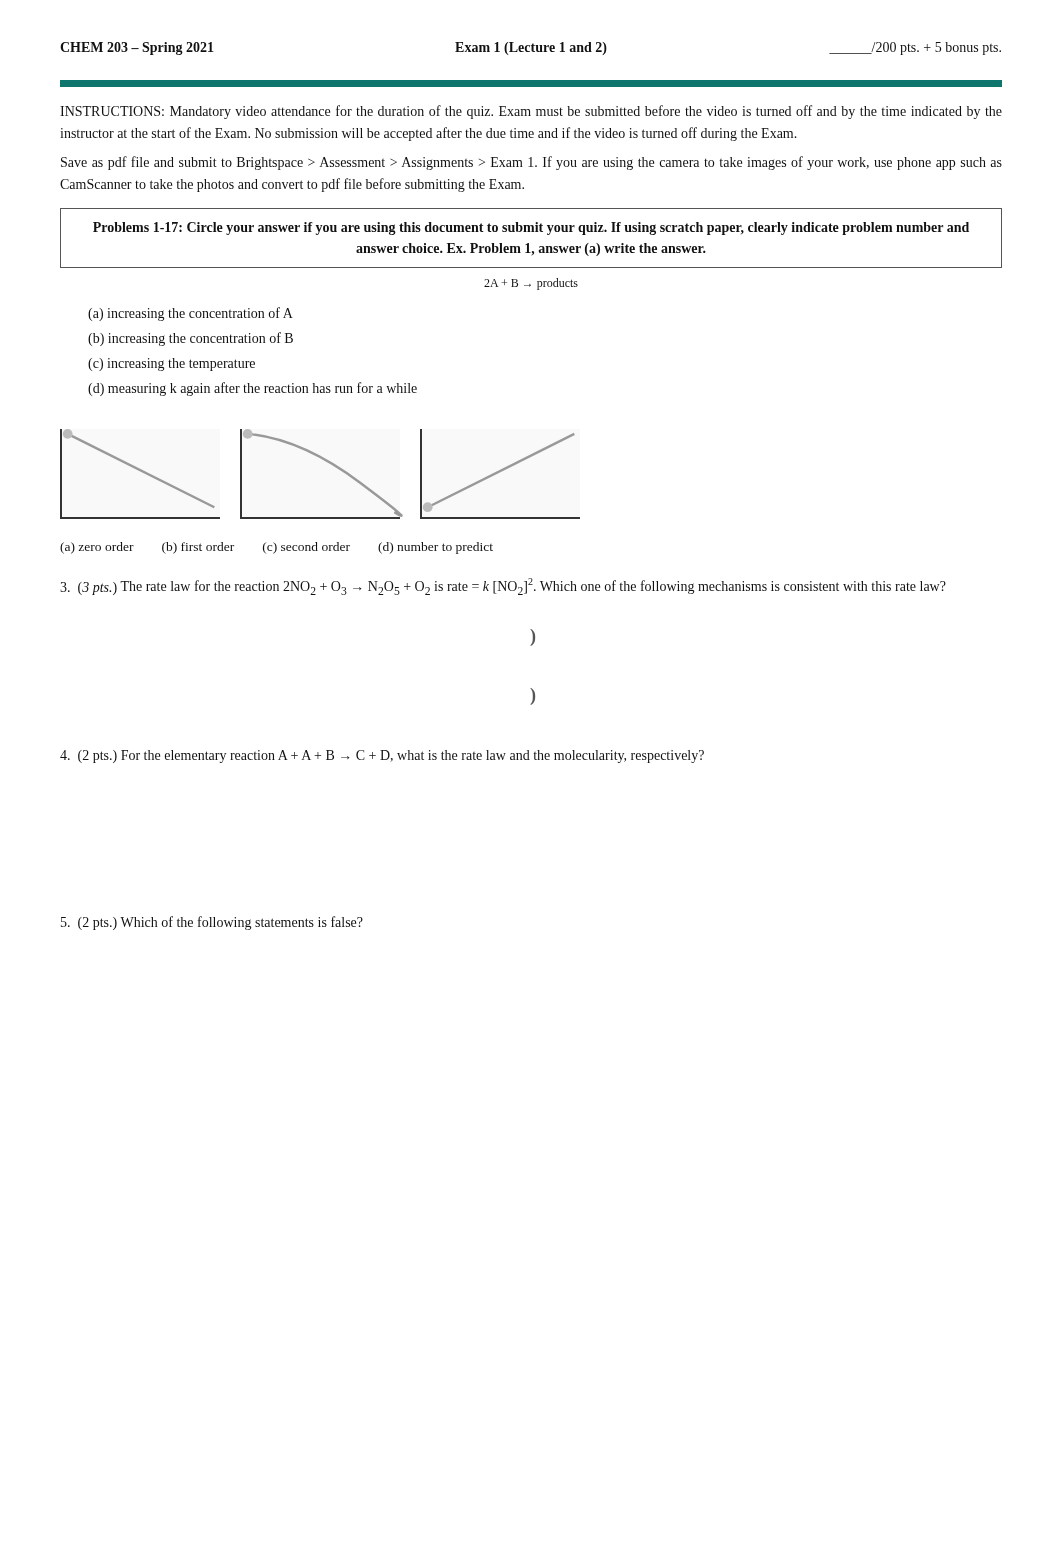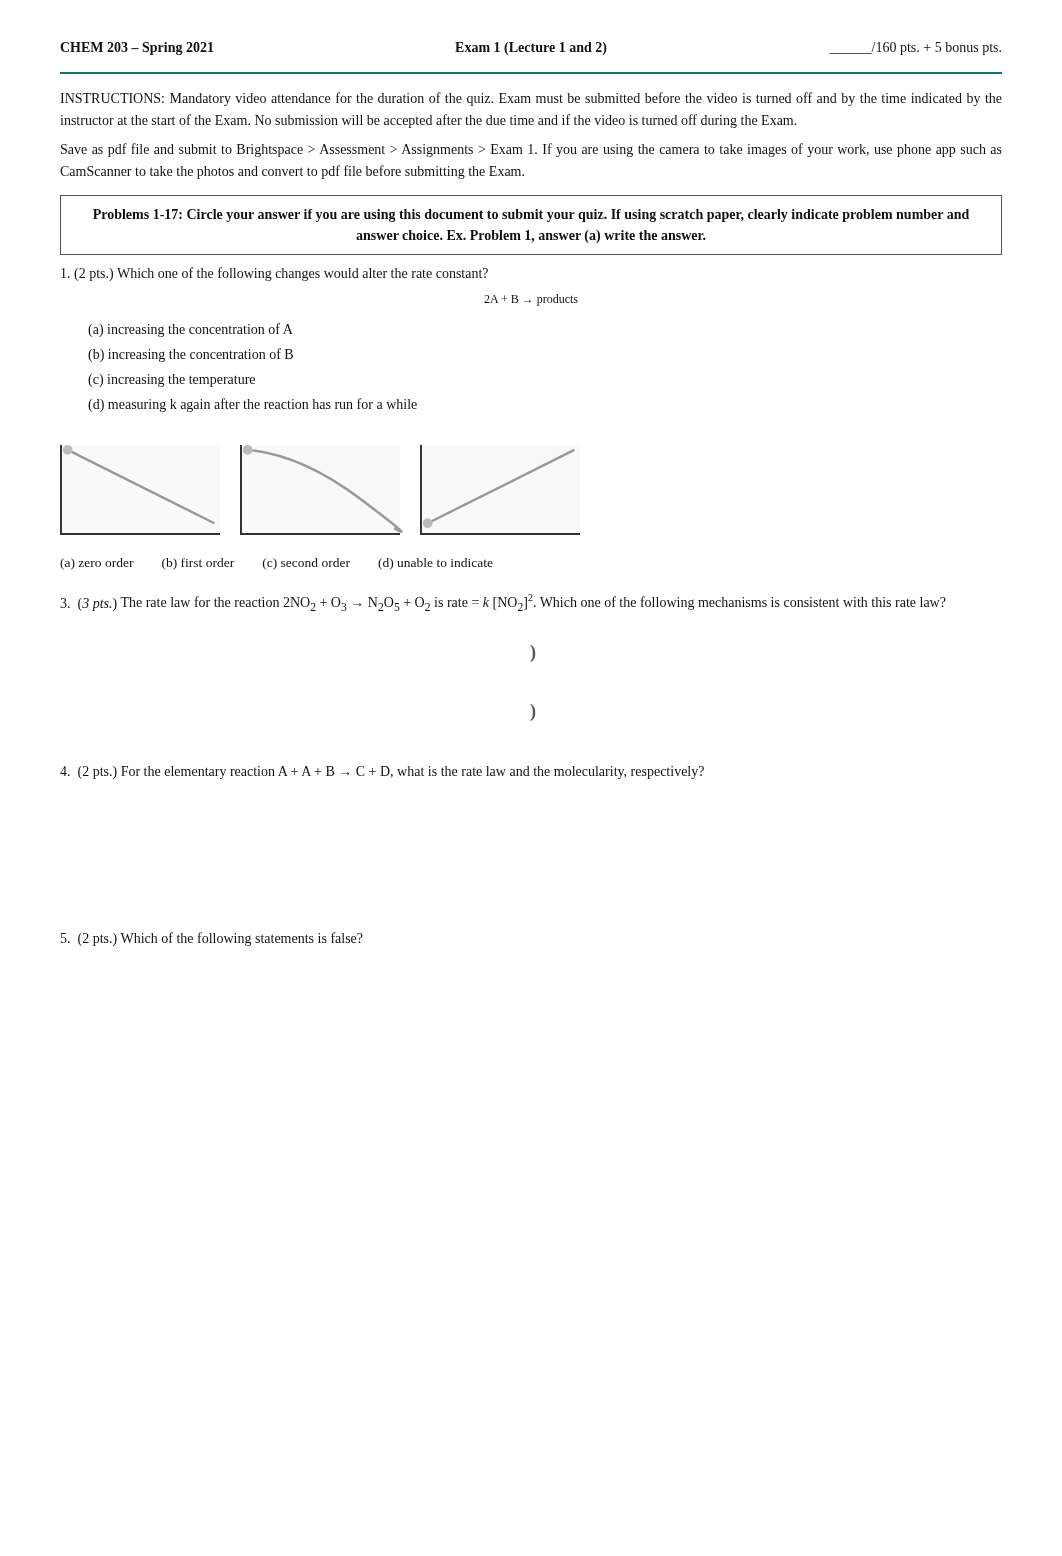"CHEM 203 – Spring 2021" .header { border-bottom: 2px solid #0f766e -> 7px solid #0f766e; padding-bottom: 16px -> 24px }
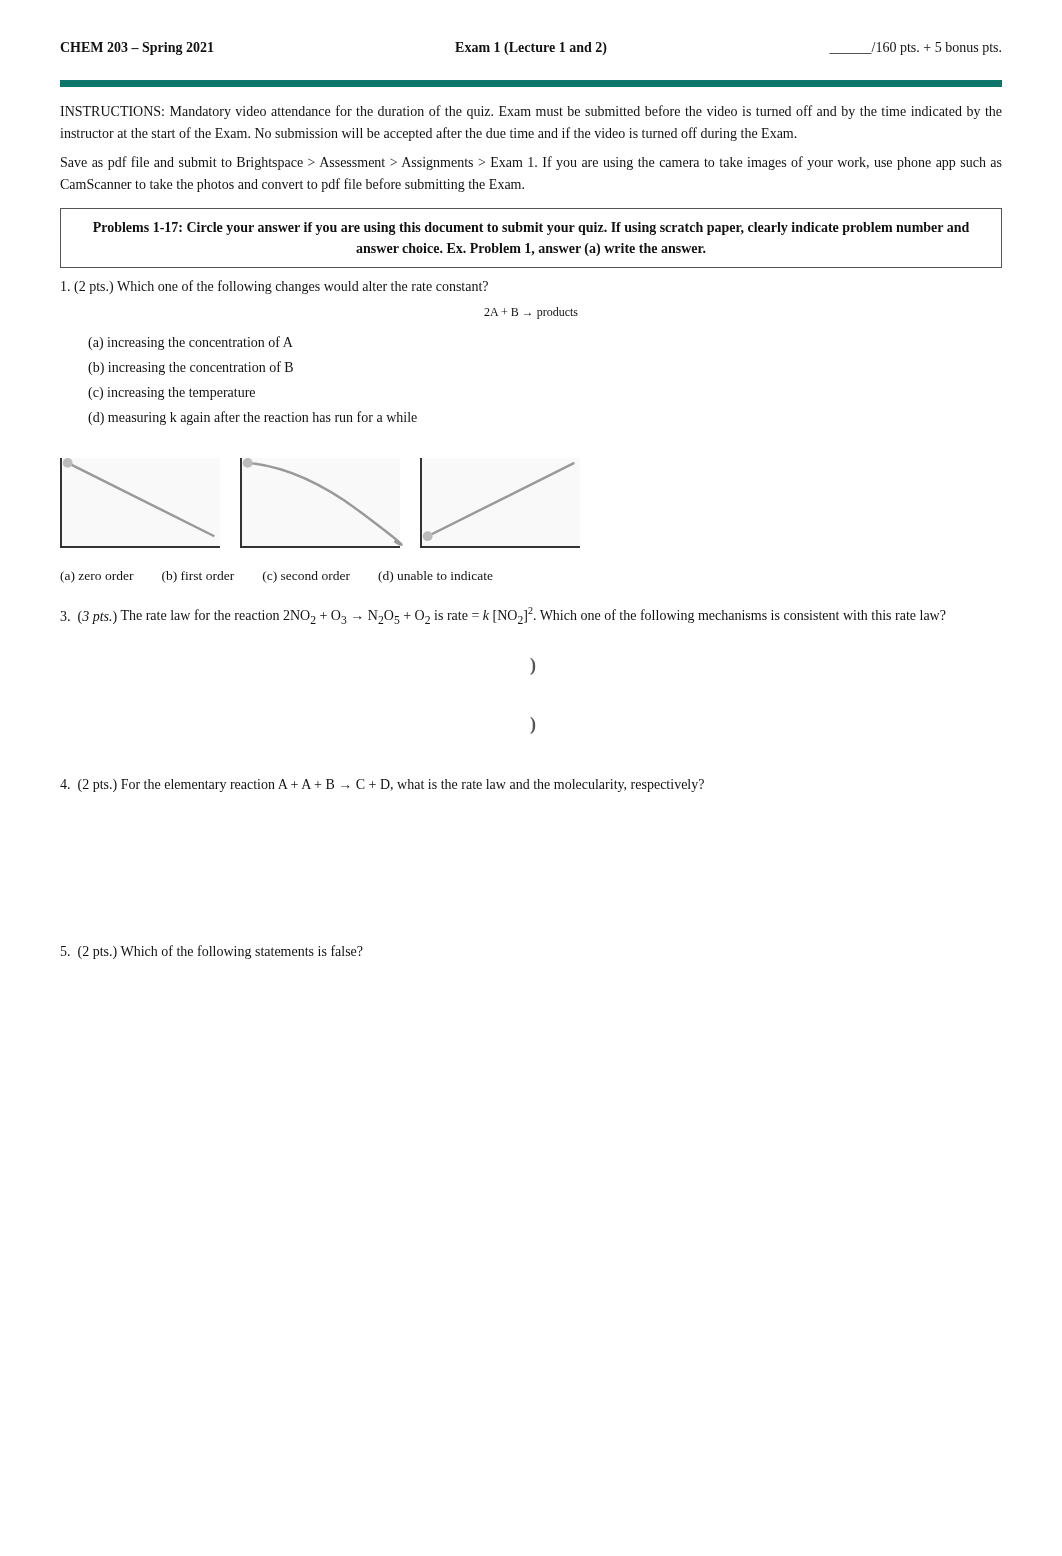"______/160 pts. + 5 bonus" div.header-right { text: /160 -> /200 }
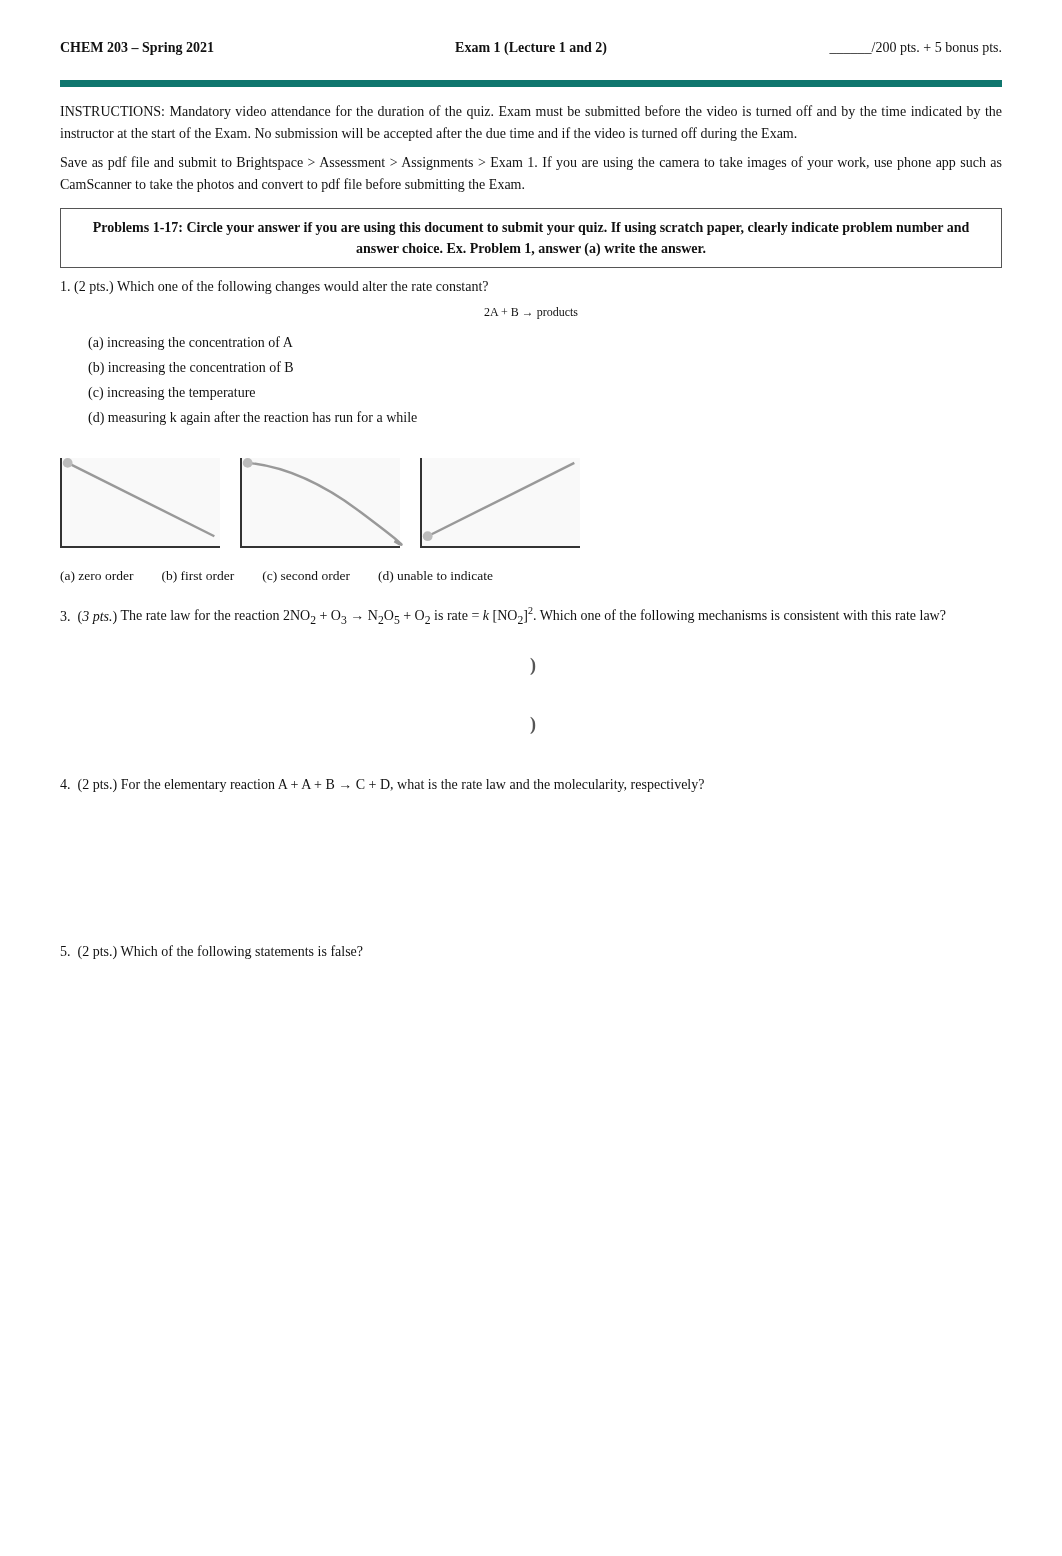"1. (2 pts.) Which one" div.question-header { html: <div> <span>1.</span> <span>(2 pts.)</span> <span>Which one of the following changes would alter the rate constant?</span> </div> -> none }
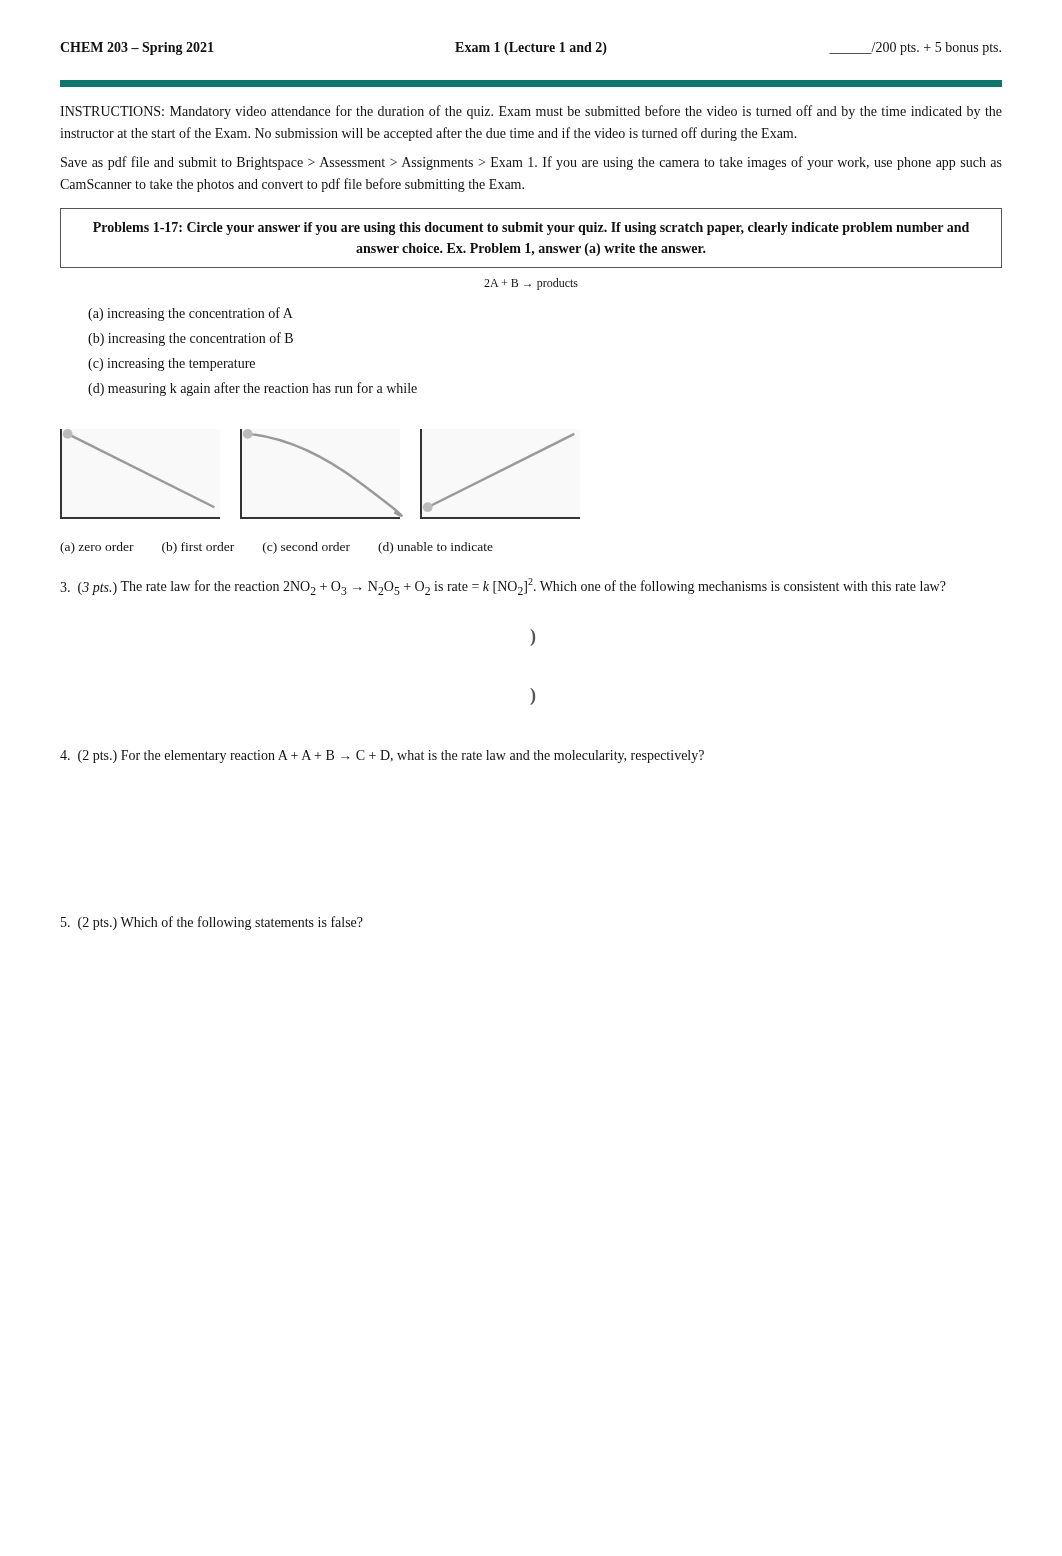"(d) unable to indicate" span { text: unable to indicate -> number to predict }
